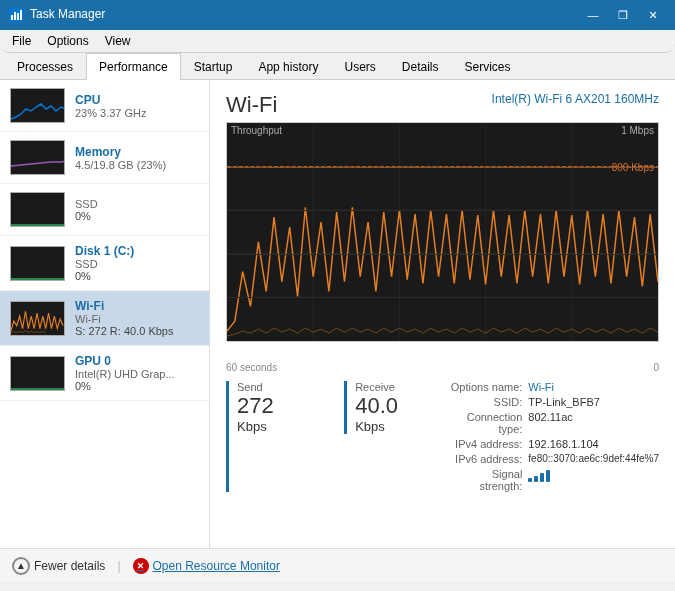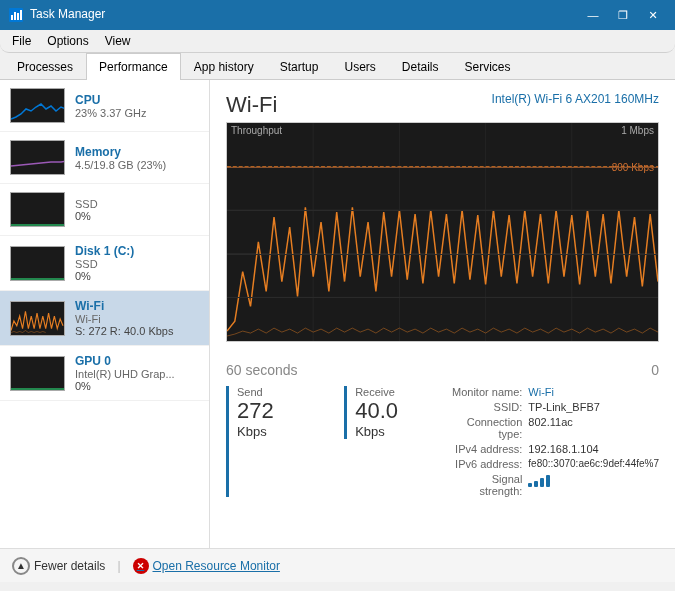"App history" div.tab { order: before "Startup" -> after "Startup" }
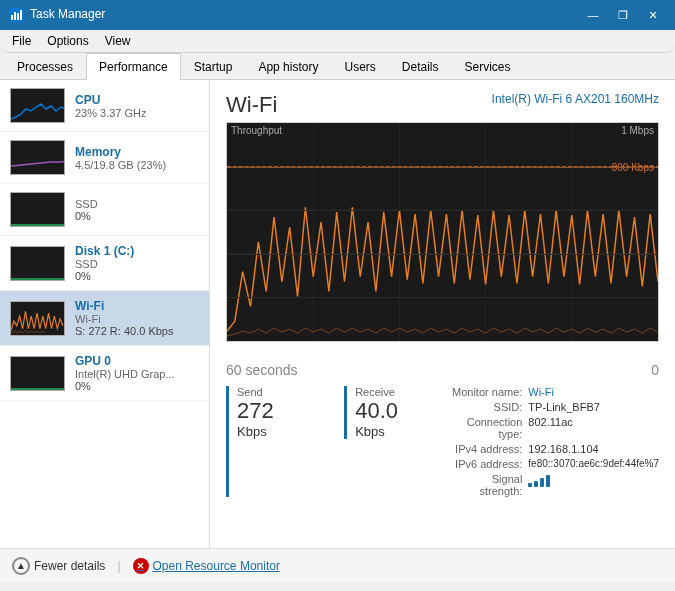"60 seconds" .chart-bottom-labels { font-size: 14px -> 10px }
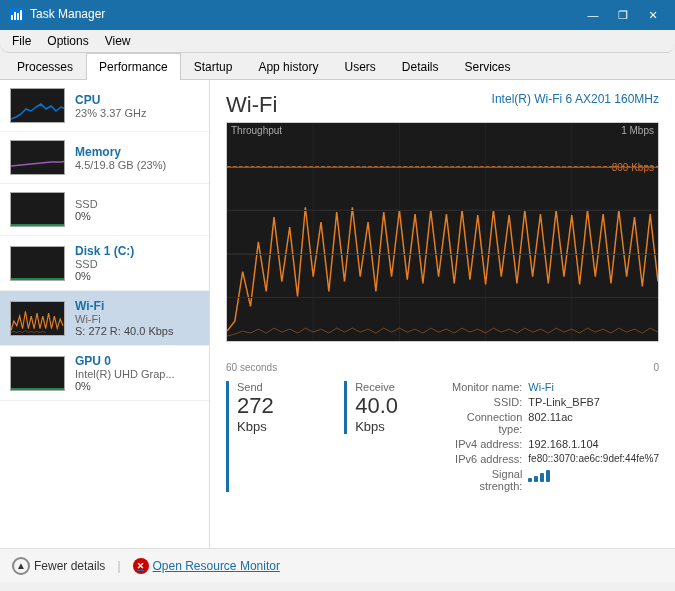"Monitor name:" span.info-key { text: Monitor -> Options }
